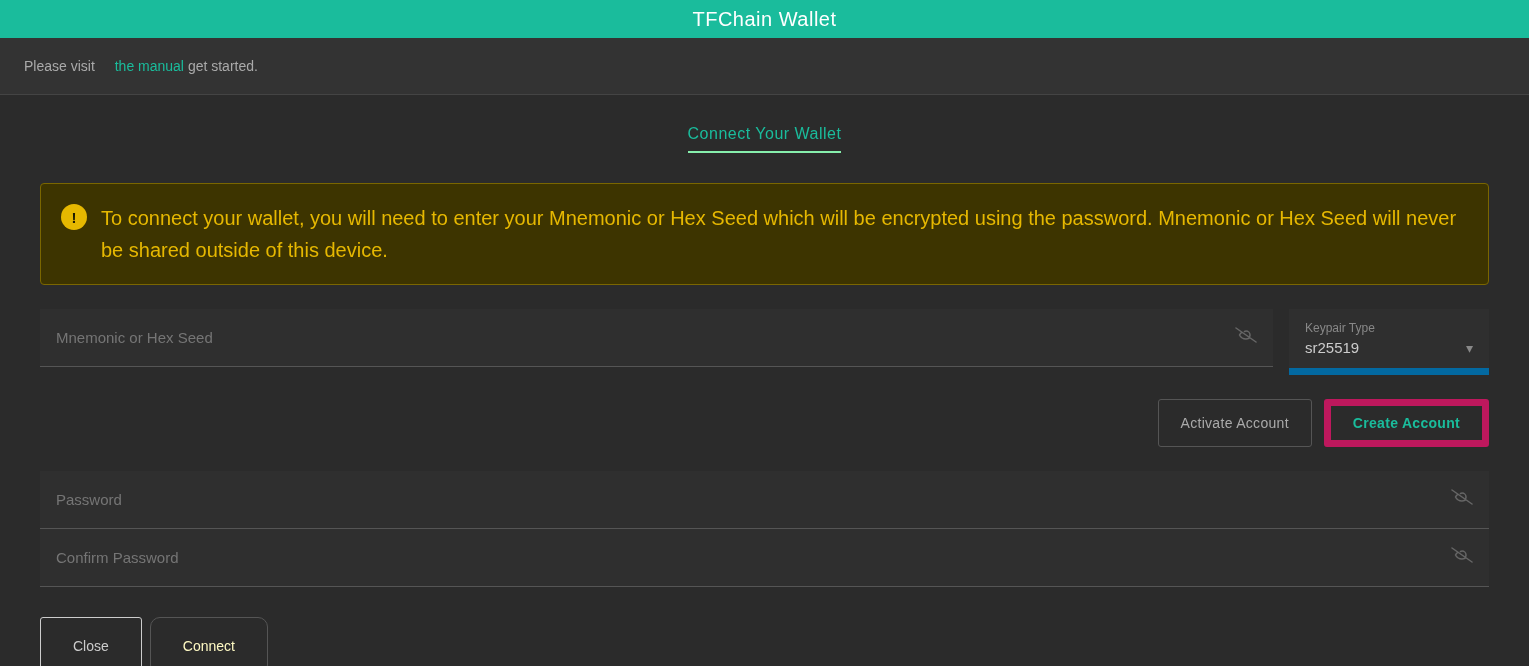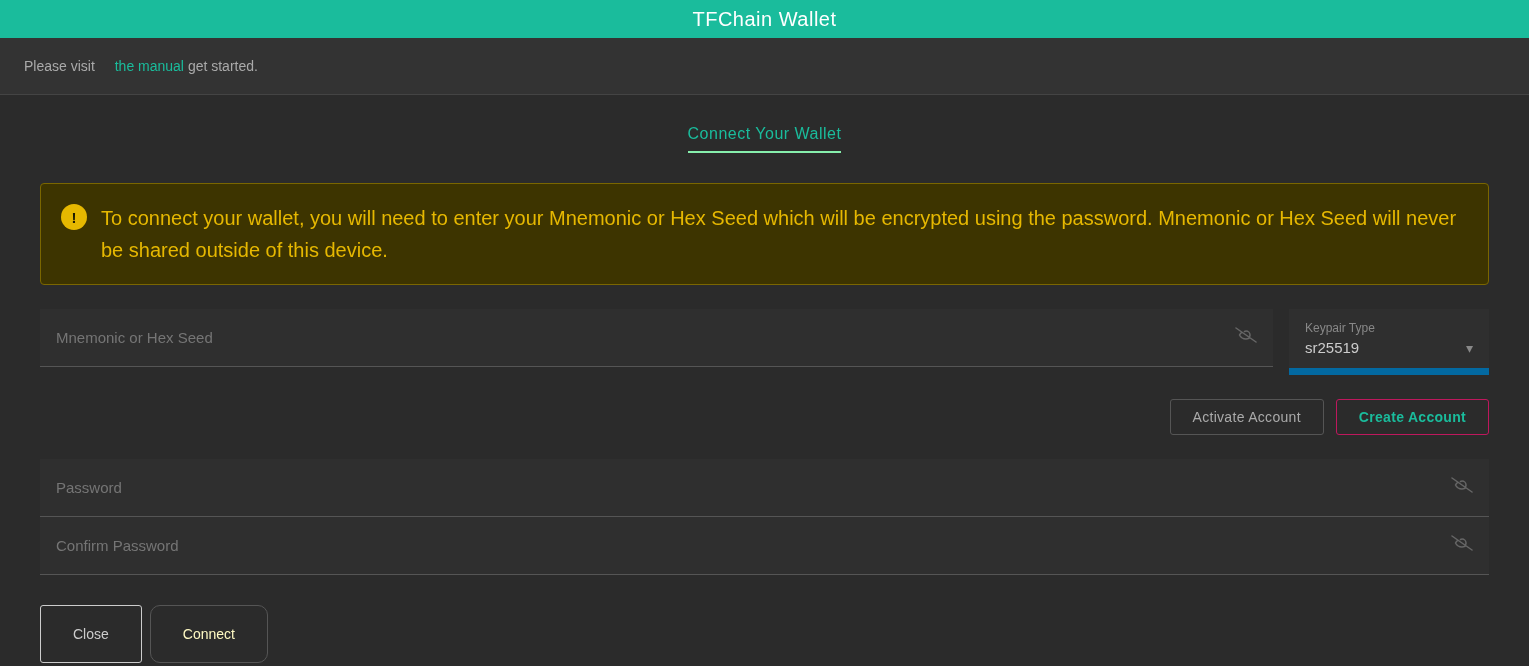"Create Account" .btn-primary-outline { border: 1px solid #be185d -> 7px solid #be185d }
